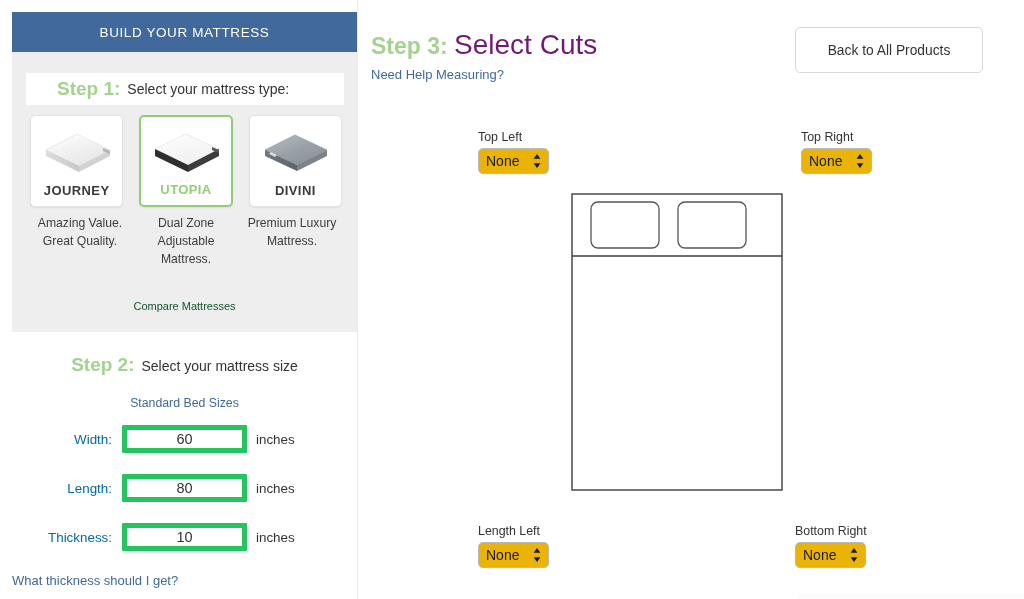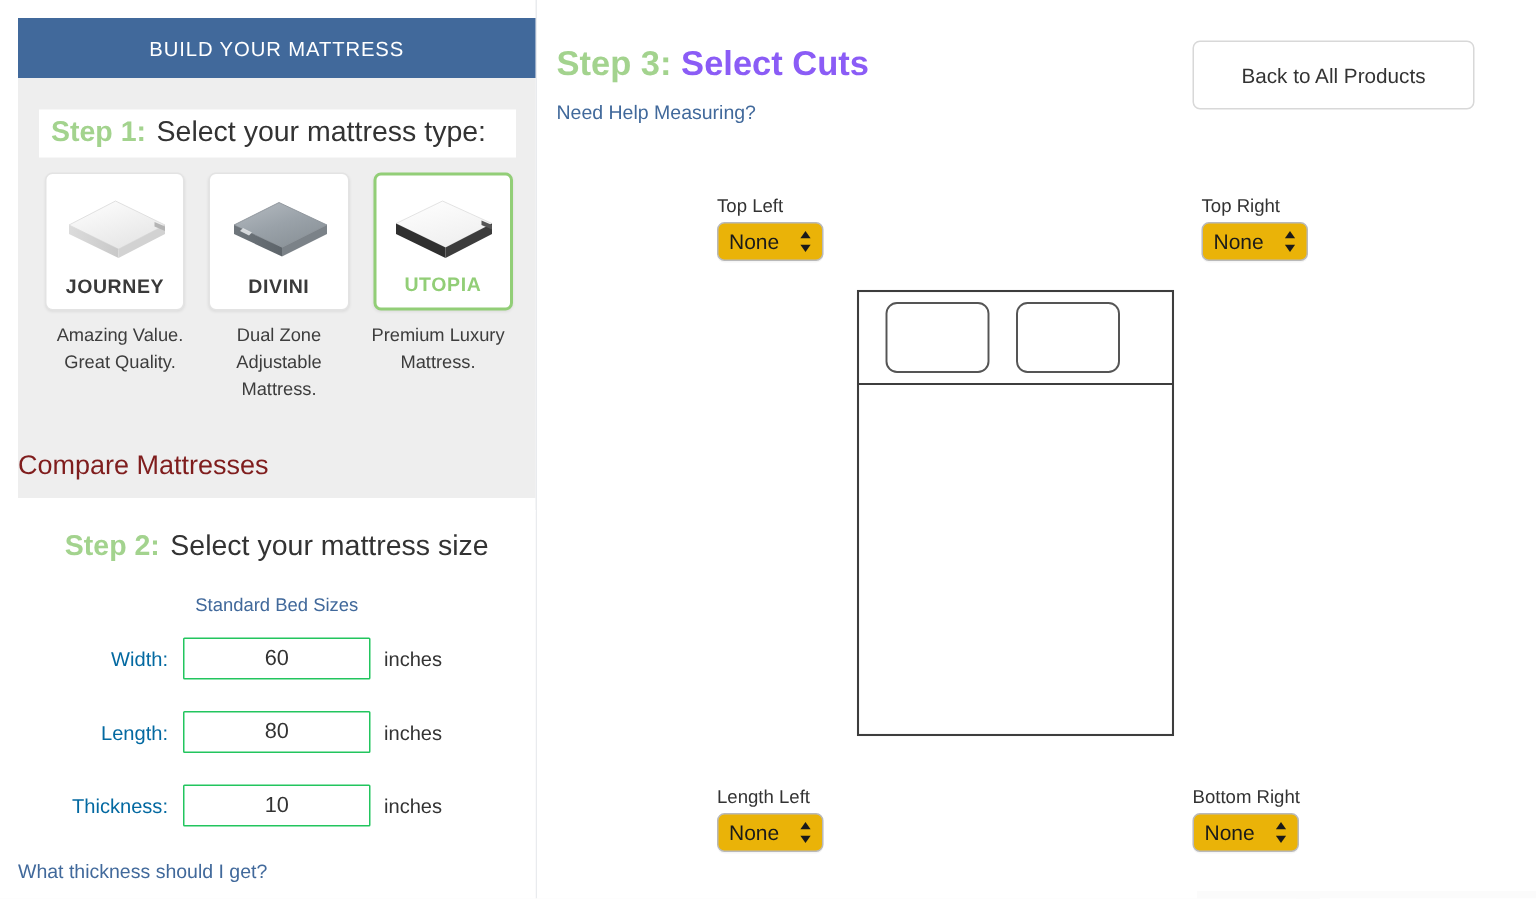"Select Cuts" .step3-text { color: #8b5cf6 -> #701a75; font-size: 23px -> 28px; font-weight: bold -> normal }
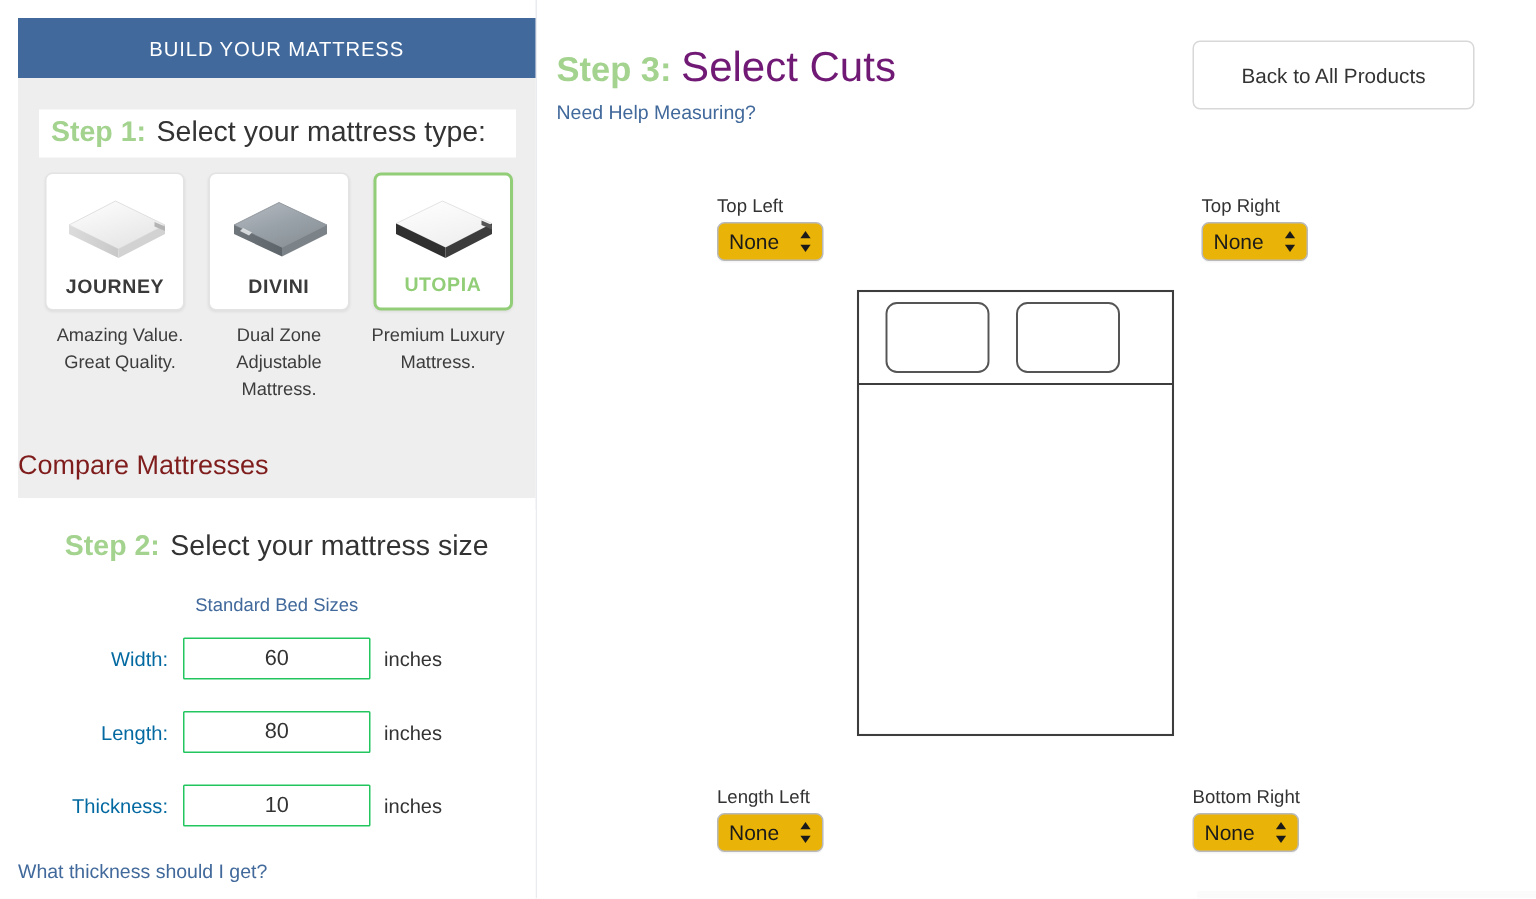"Step 1:" .step-title-box { padding-left: 8px -> 31px }
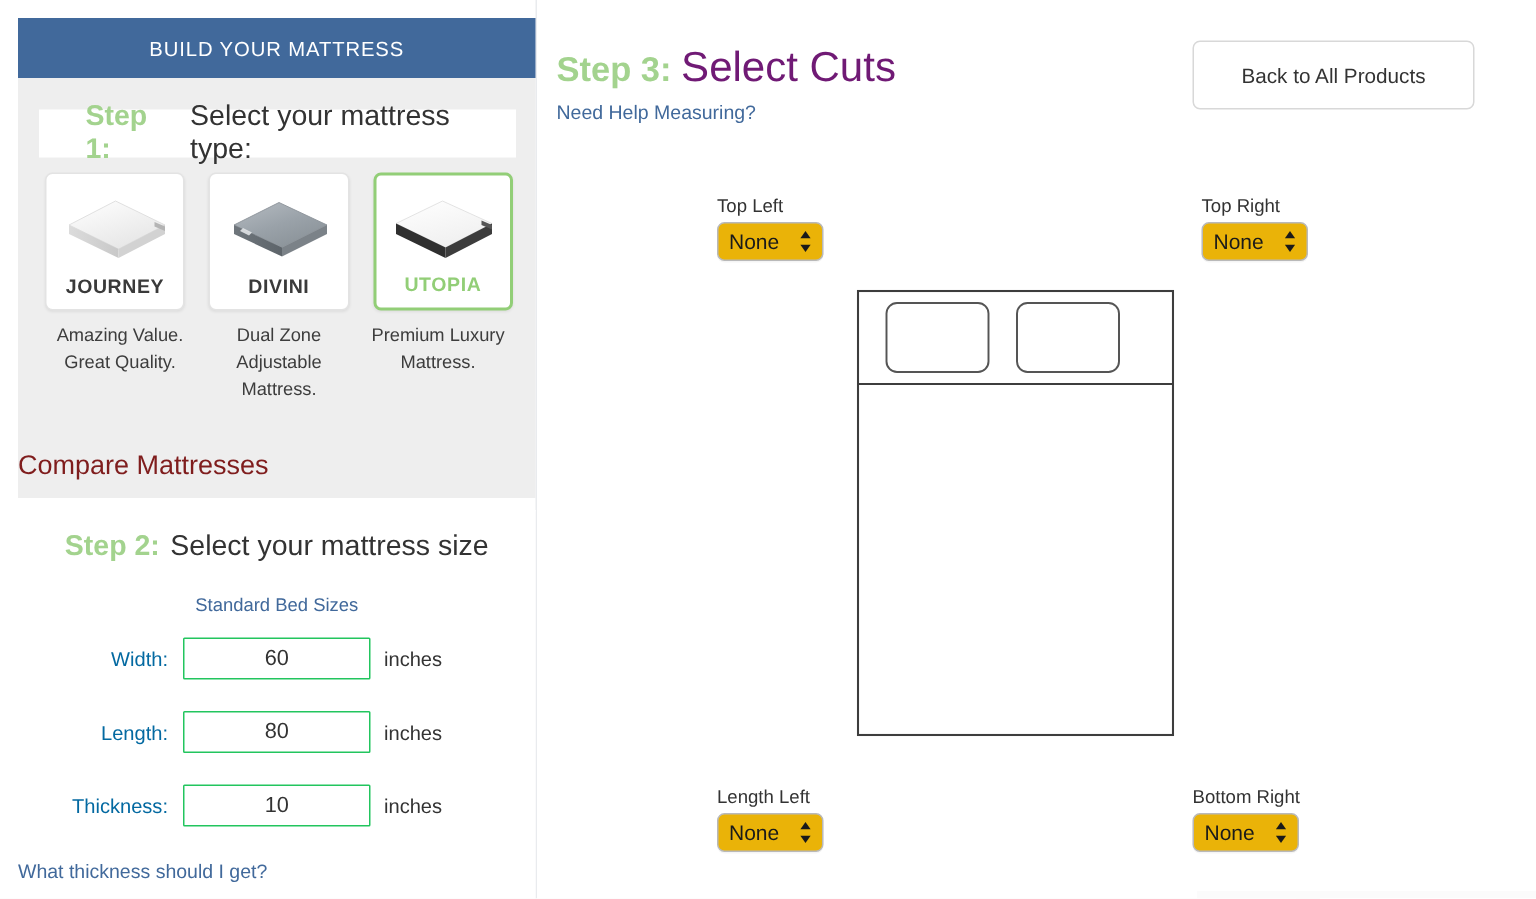"Select your mattress type:" .step-text { font-size: 19px -> 14px }
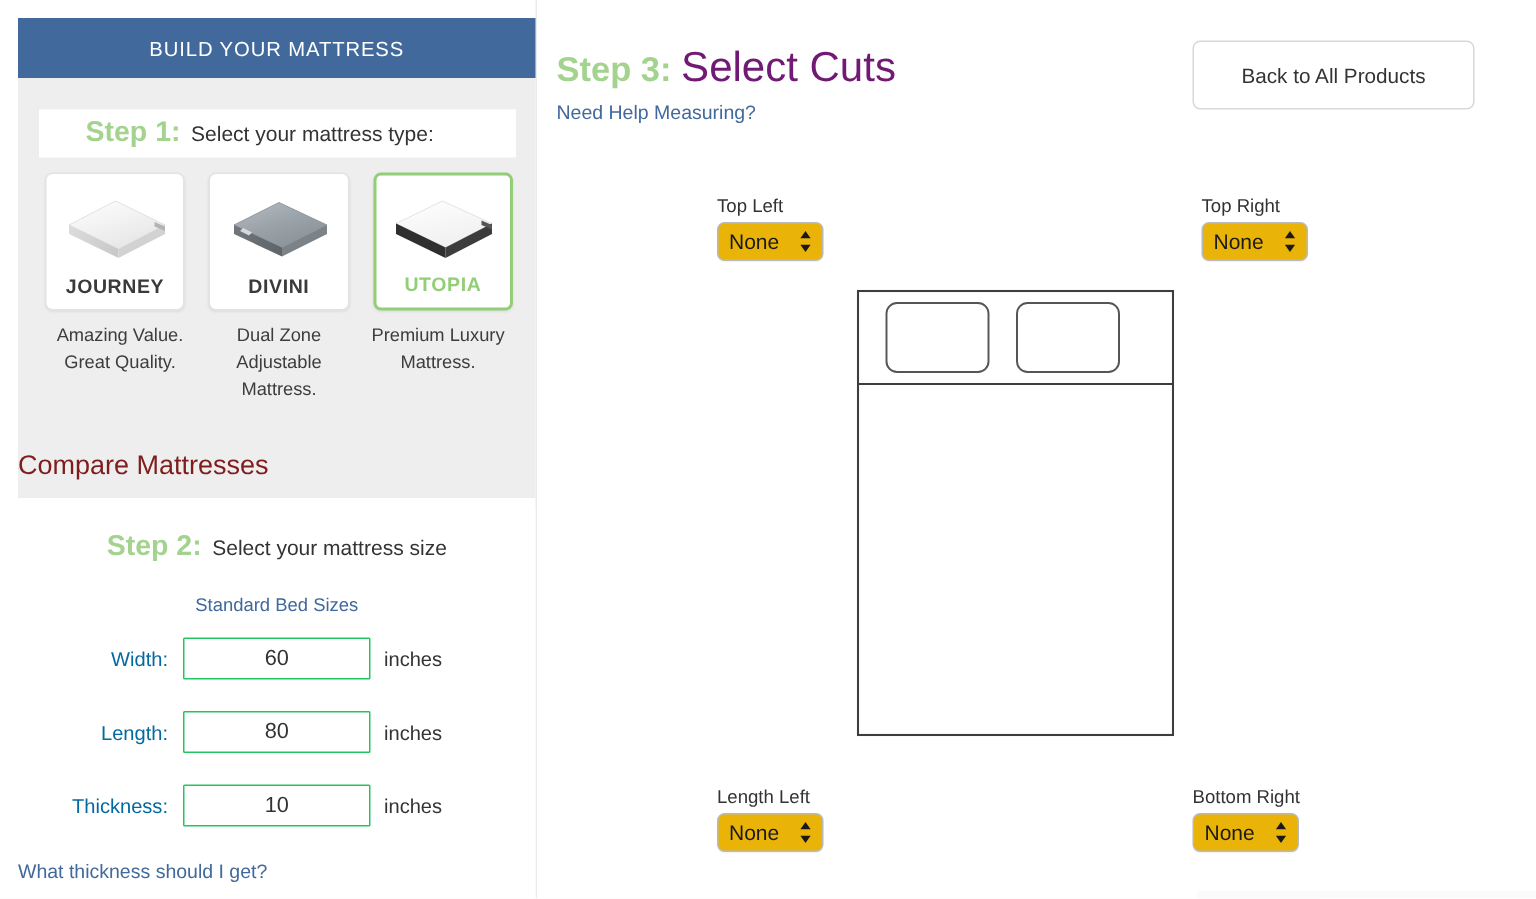"DIVINI" div.mattress-card { order: before "UTOPIA" -> after "UTOPIA" }
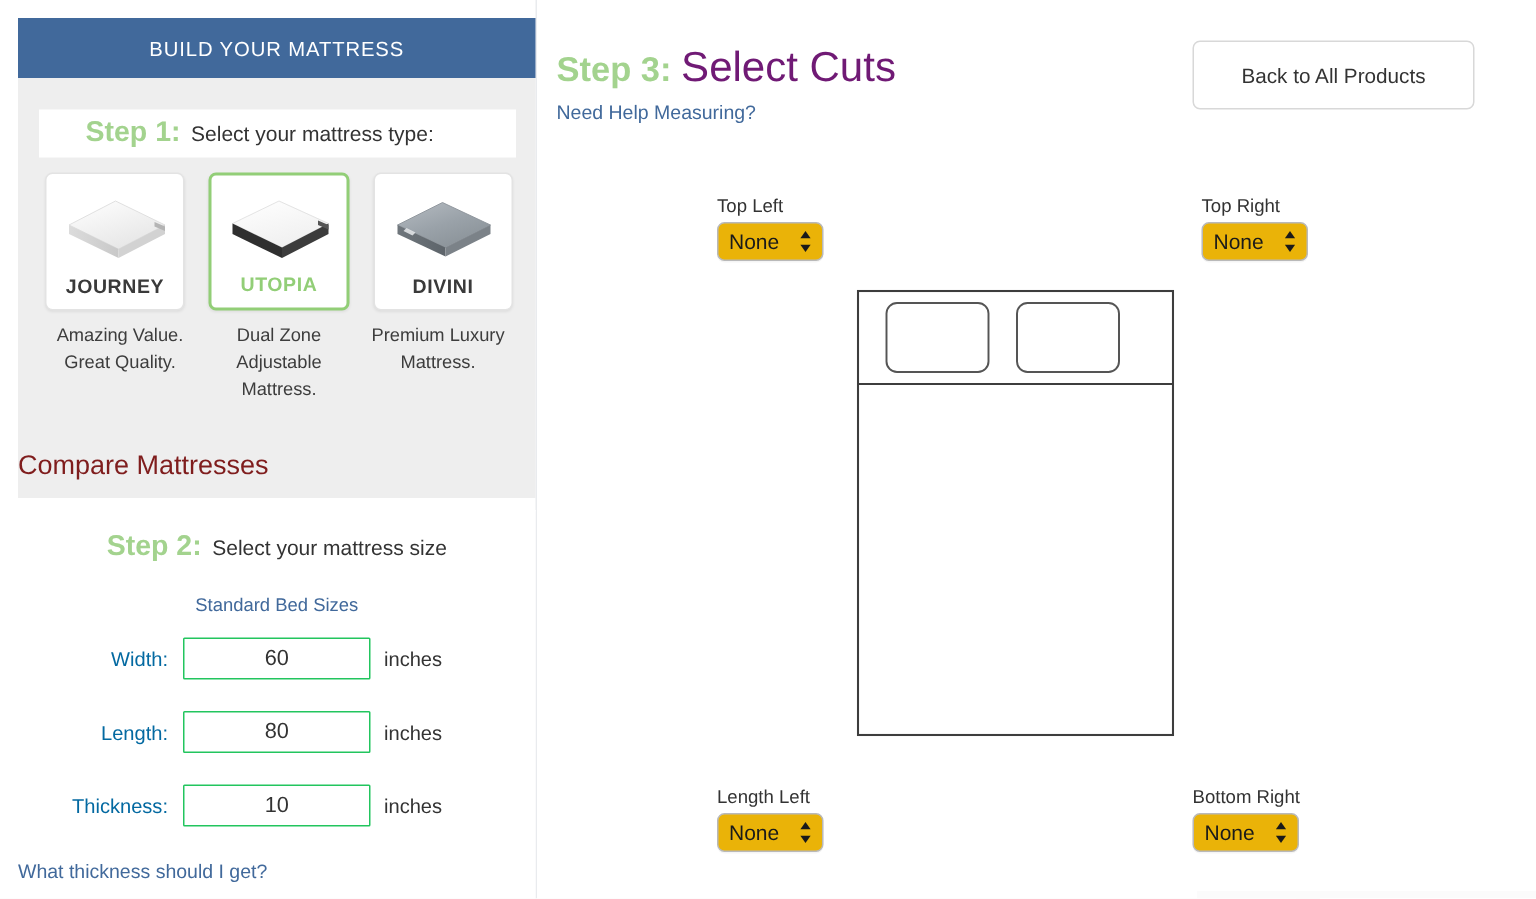"Compare Mattresses" .compare-link { color: #7f1d1d -> #14532d; font-size: 18px -> 11px; text-align: left -> center }
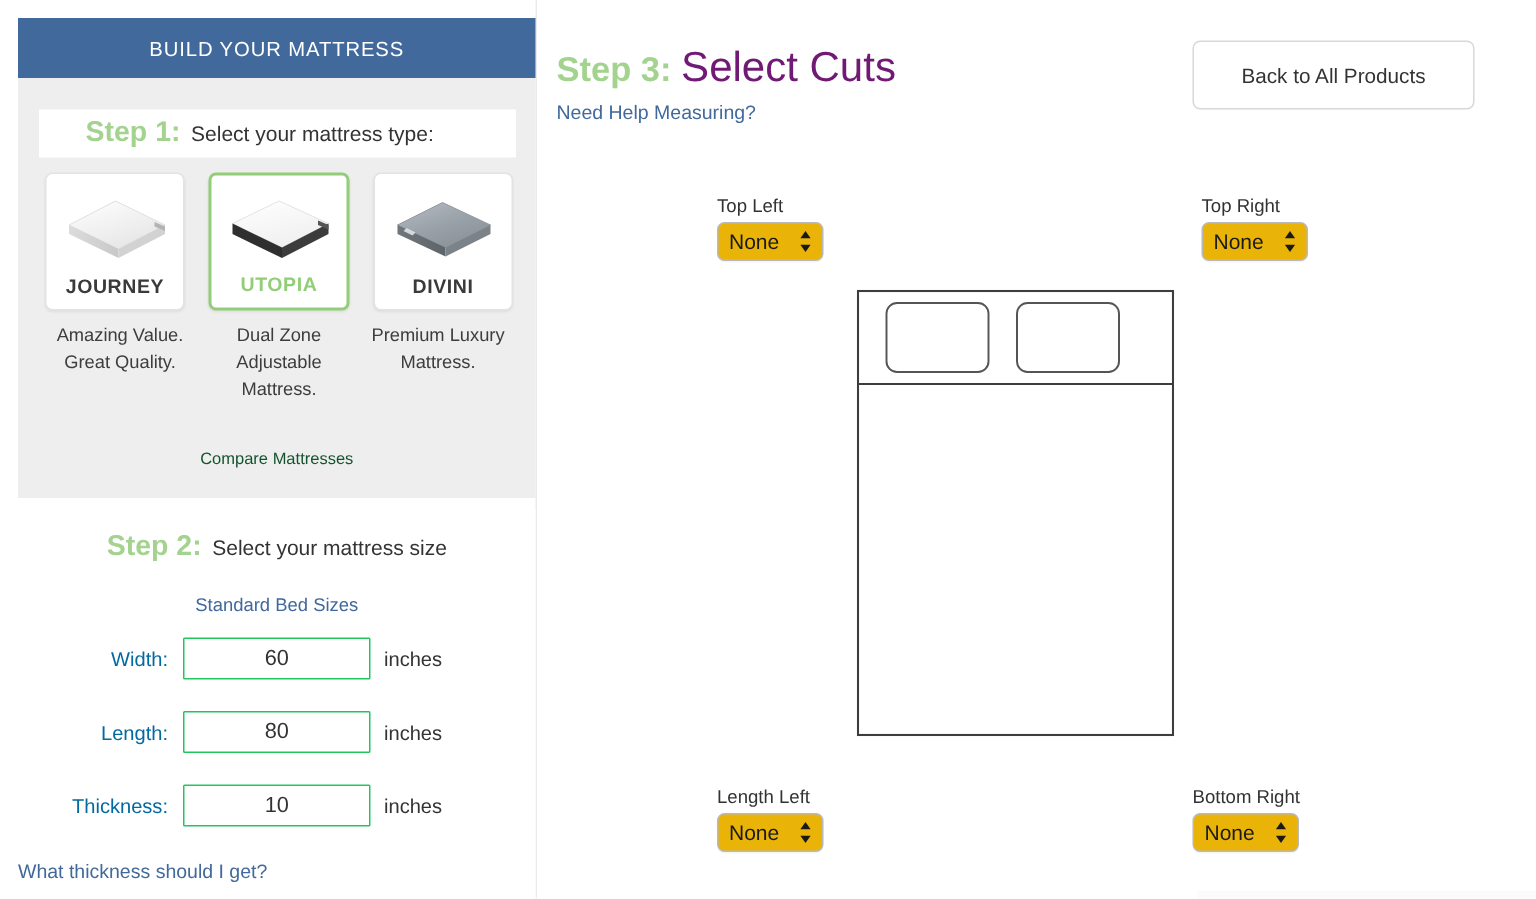"60" .field-input { border: 1px solid #22c55e -> 5px solid #22c55e }
